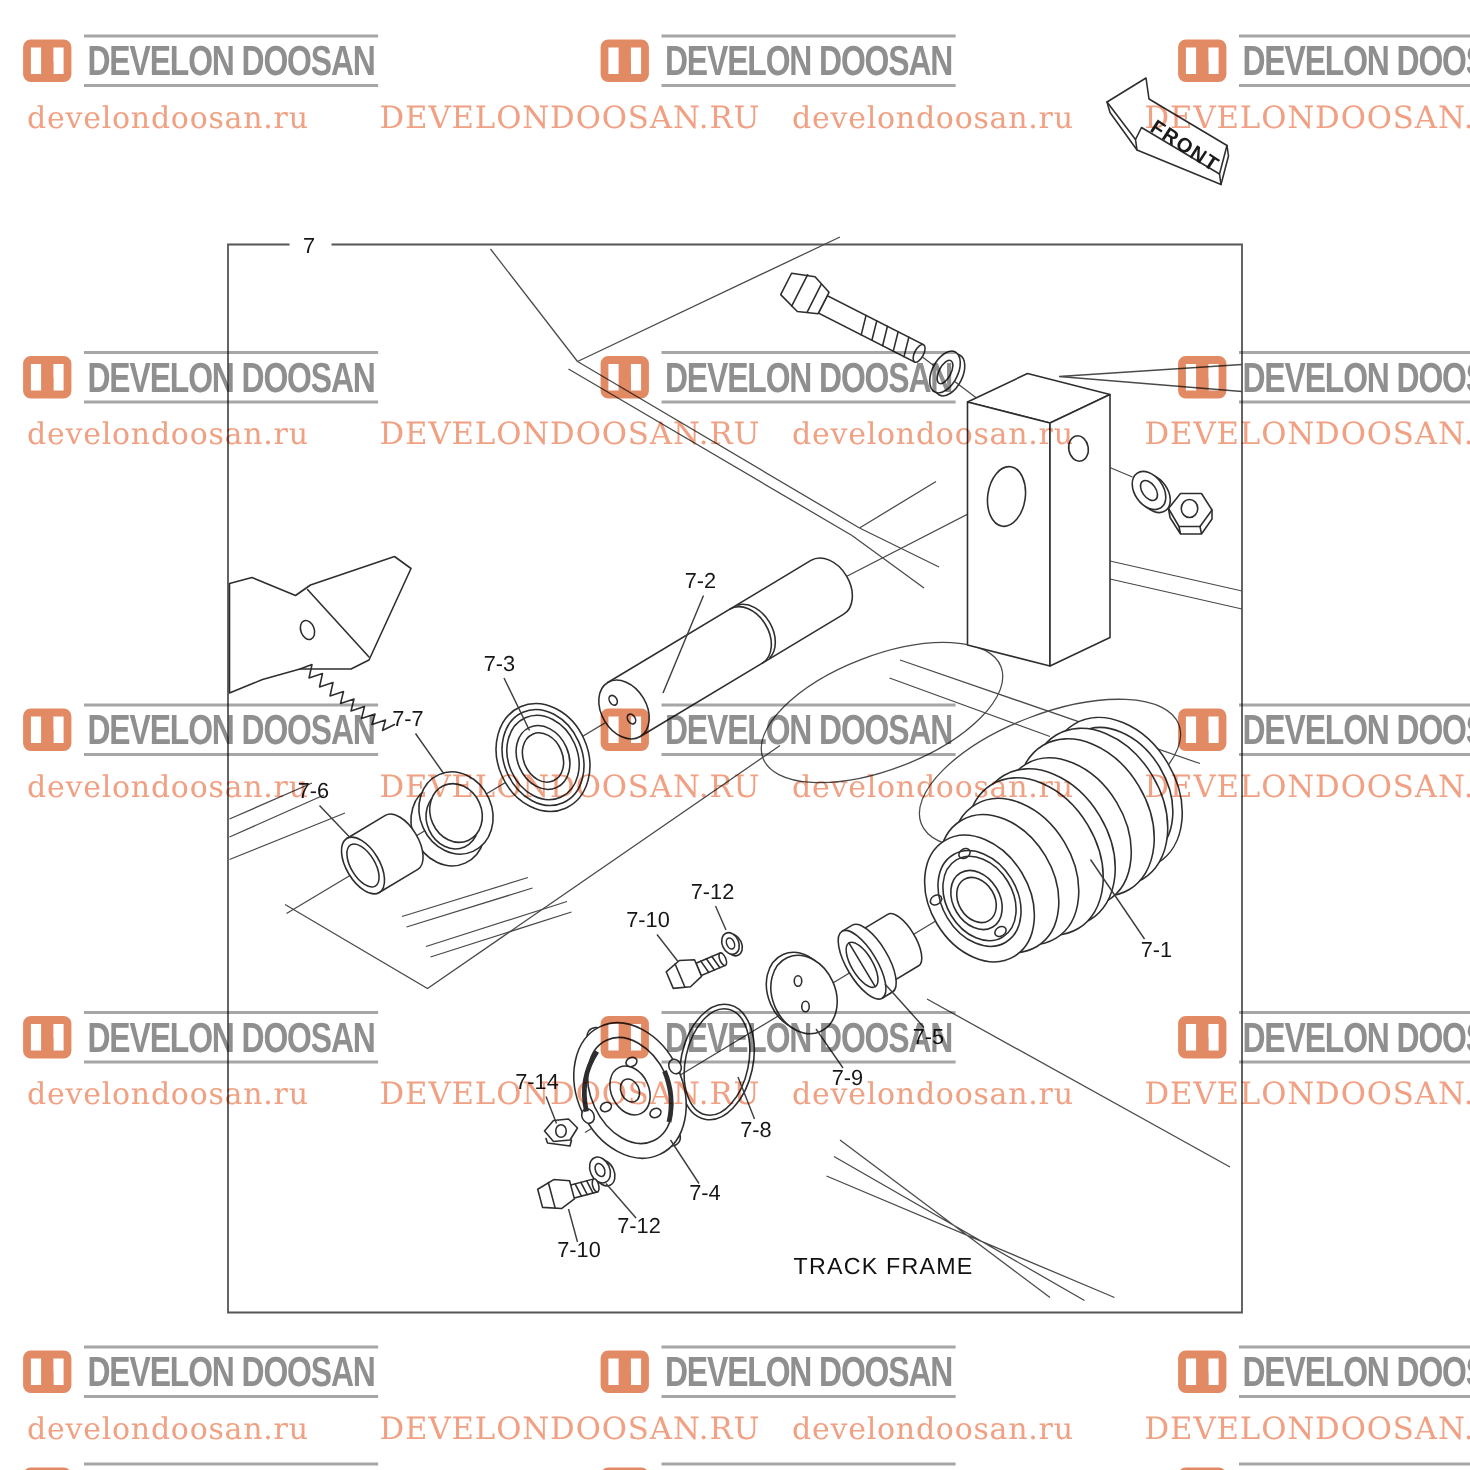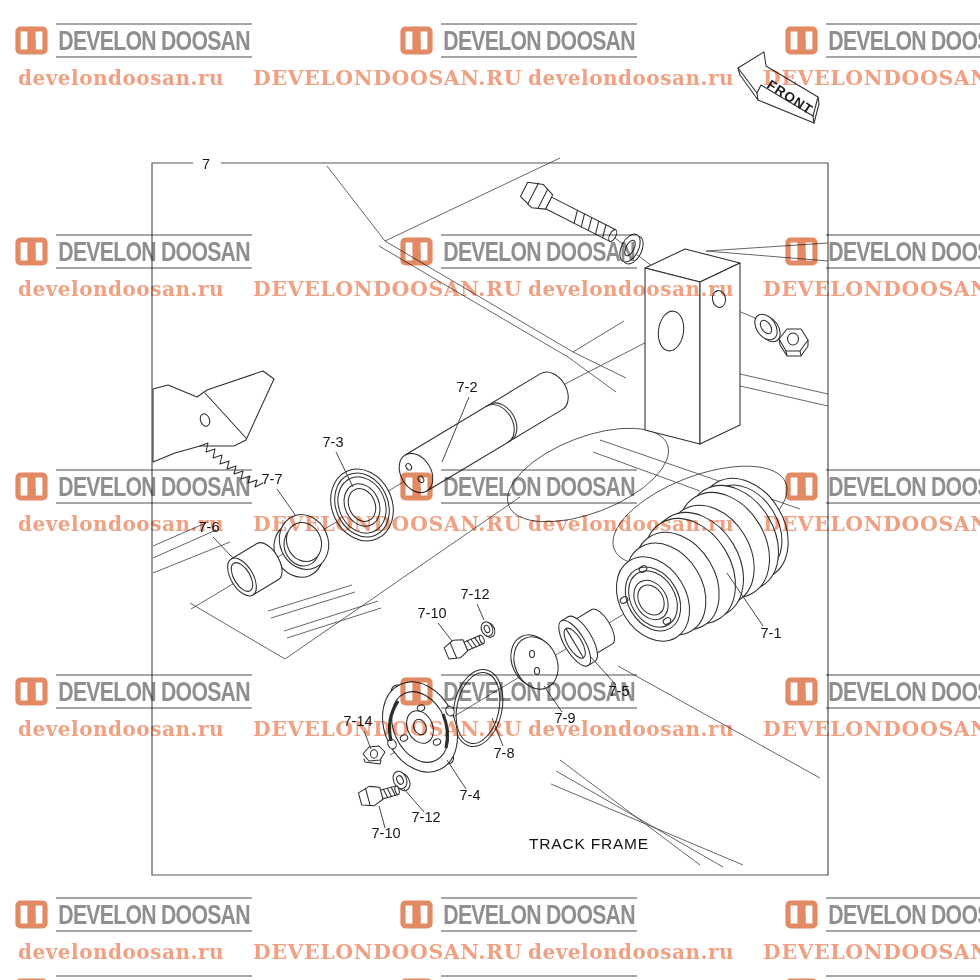"develondoosan.ru" .wm-url { font-weight: bold -> normal }
